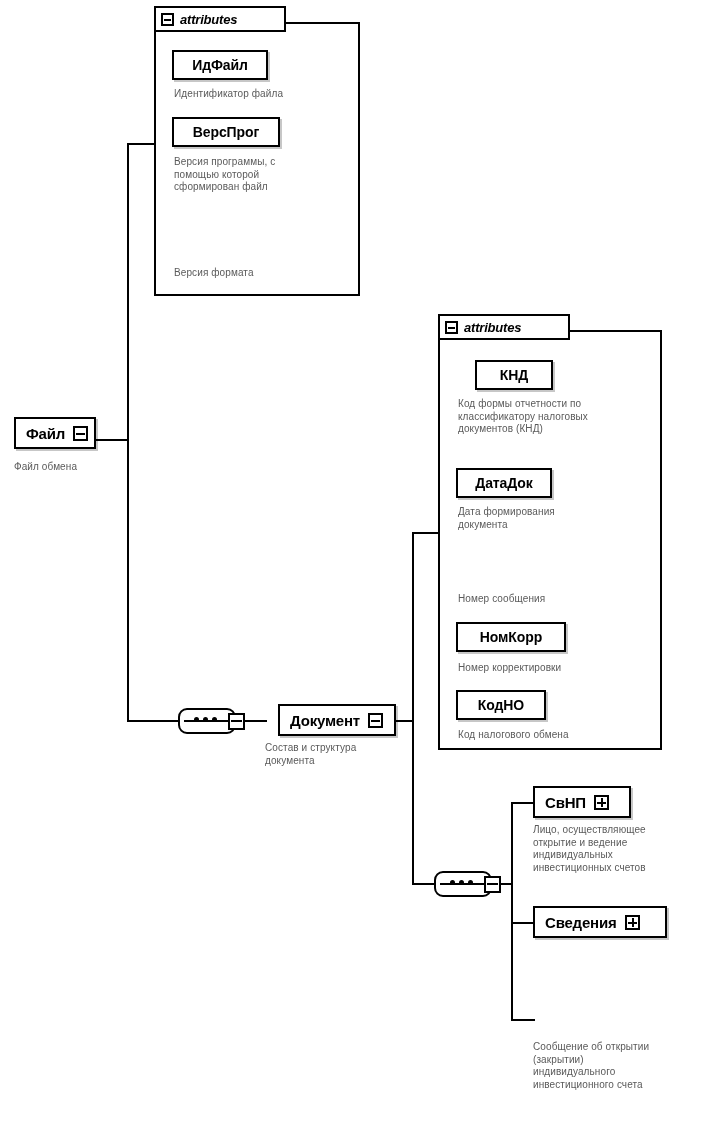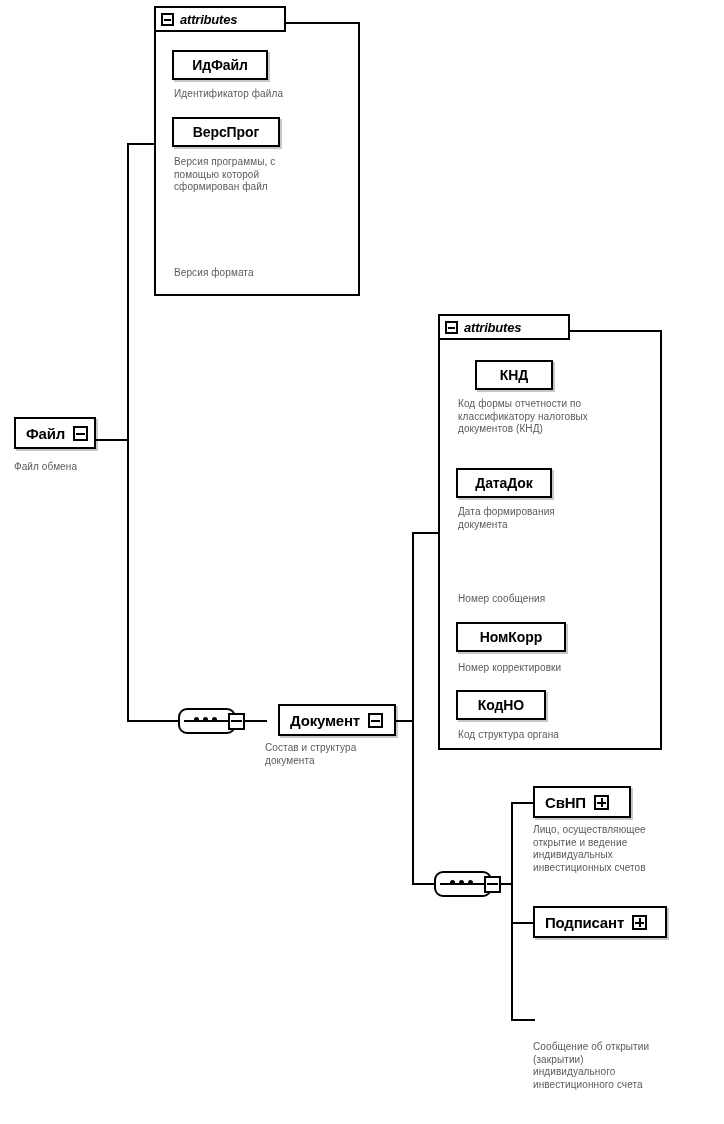"Код структура органа" div.doc { text: структура органа -> налогового обмена }
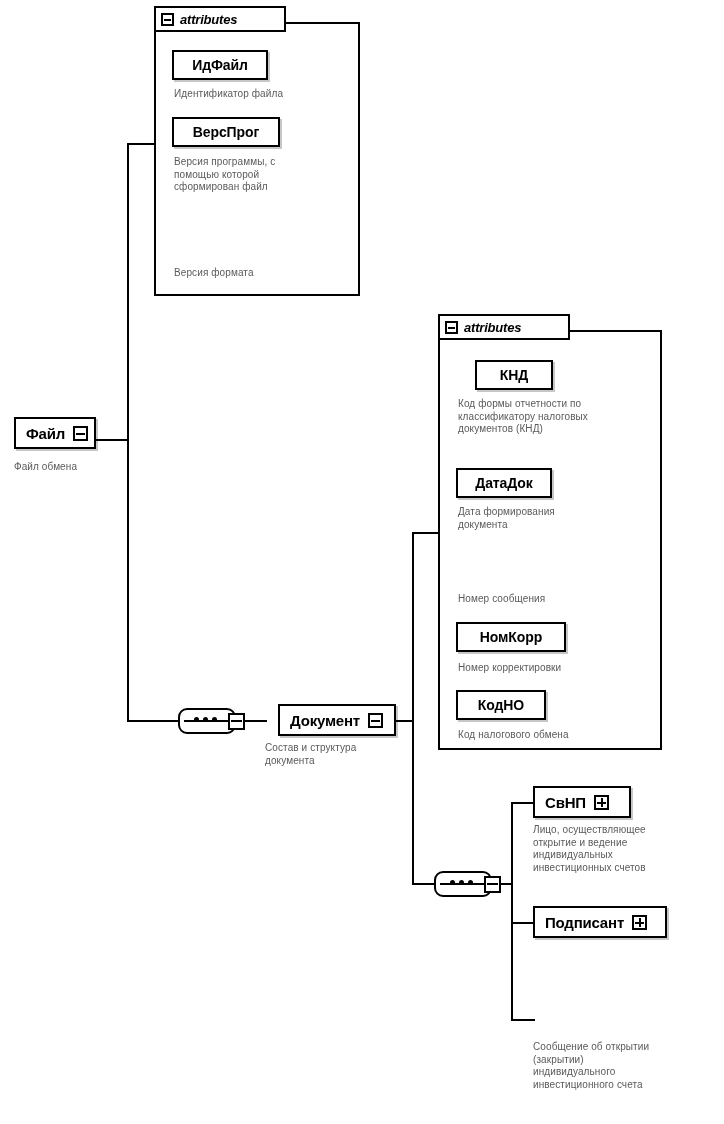"Подписант" span.nlbl { text: Подписант -> Сведения }
